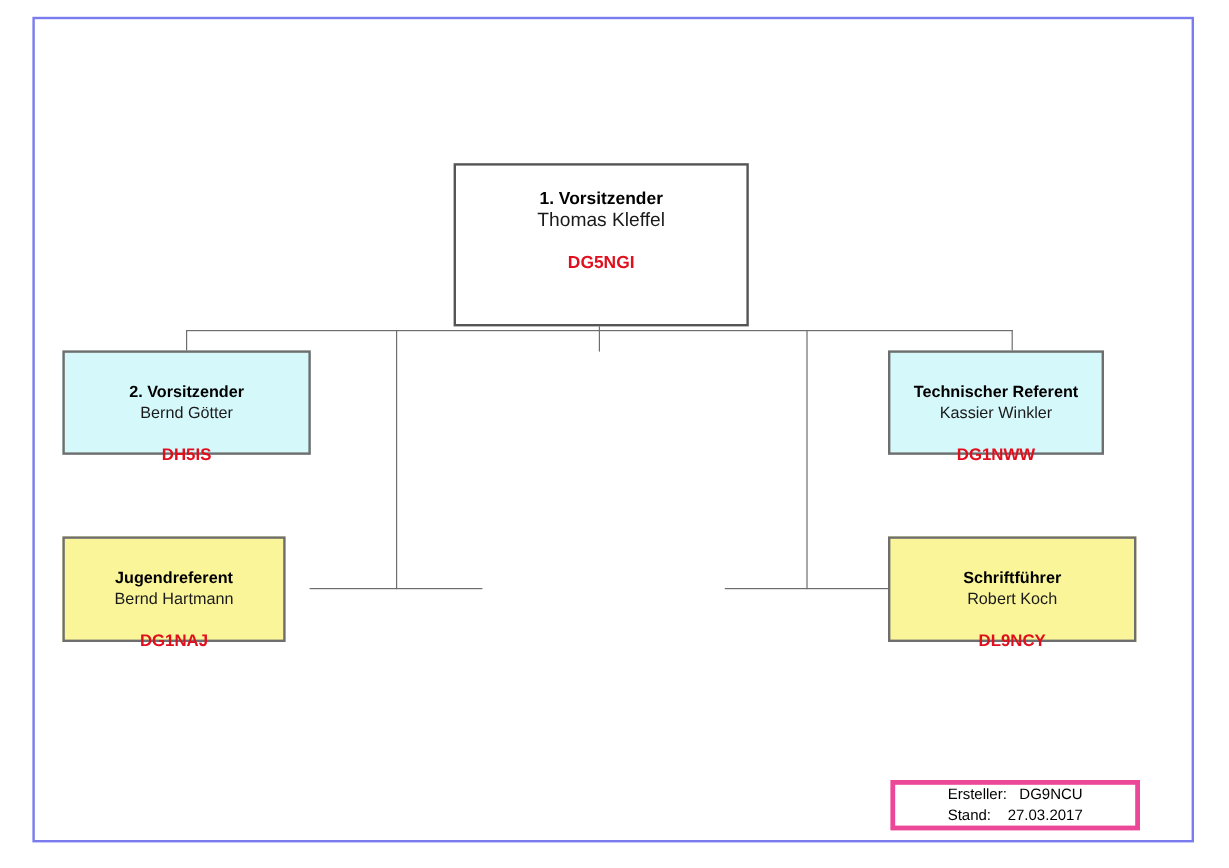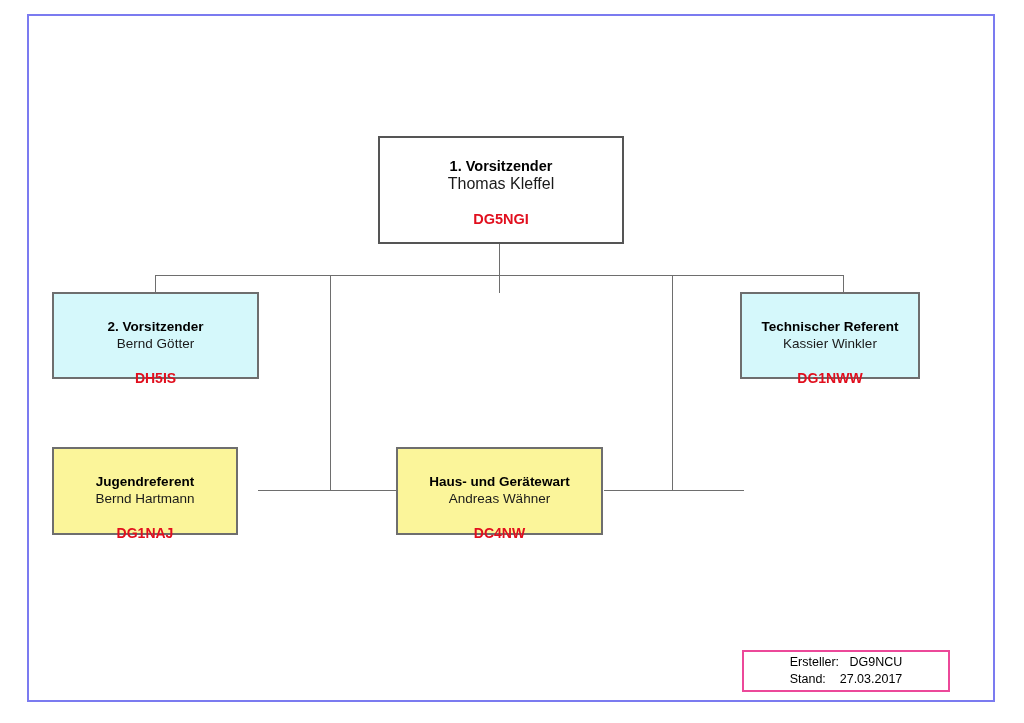"1. Vorsitzender" div.node { height: 108px -> 136px }
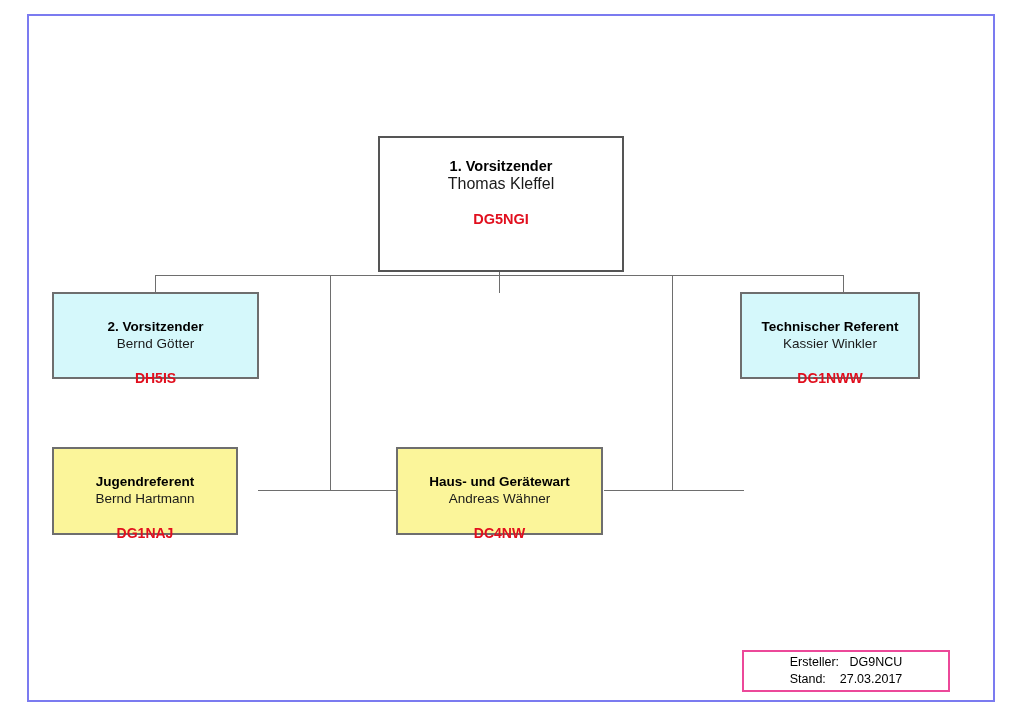"Haus- und Gerätewart" div.node { html: <div> <div>Haus- und Gerätewart</div> <div>Andreas Wähner</div> <div>DC4NW</div> </div> -> none }
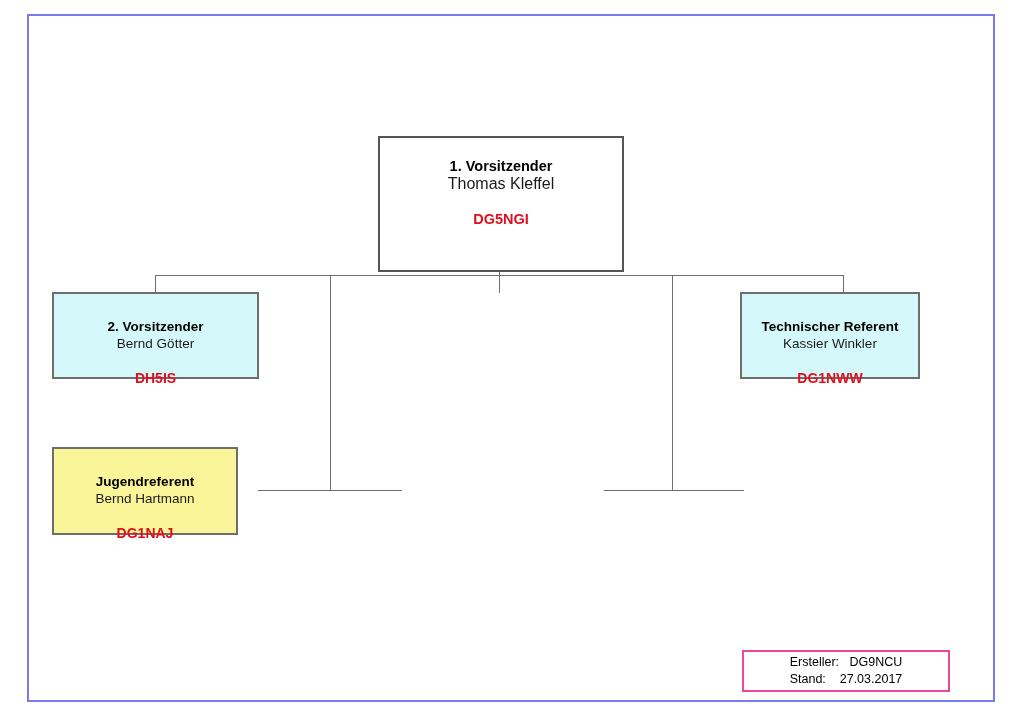"Schriftführer" div.node { html: none -> <div> <div>Schriftführer</div> <div>Robert Koch</div> <div>DL9NCY</div> </div> }
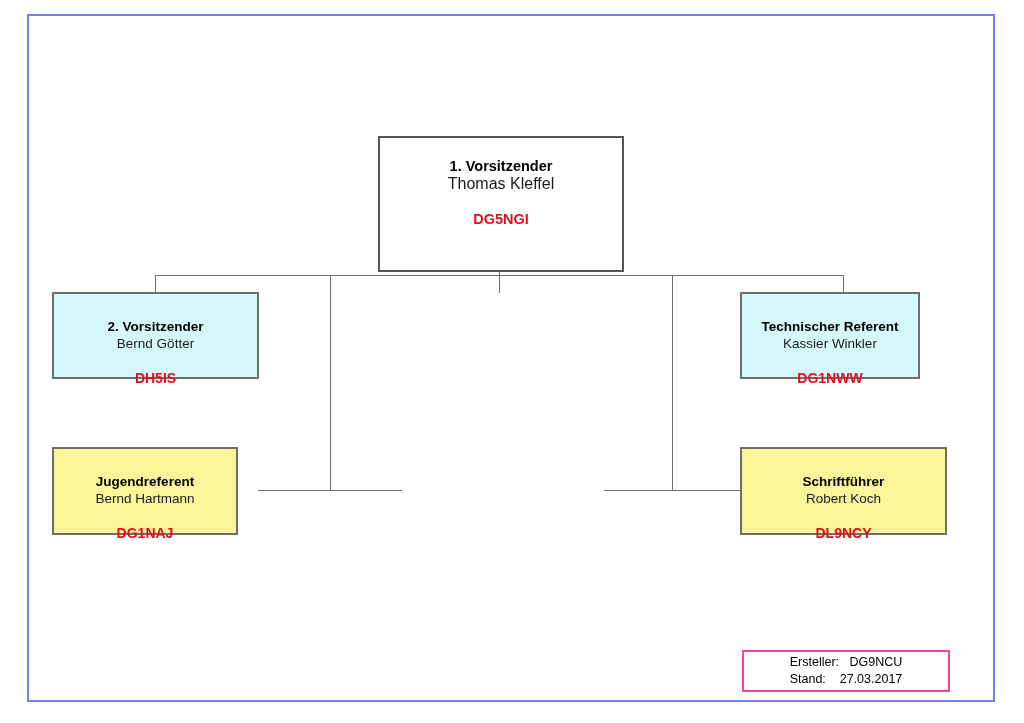"Ersteller: DG9NCU" #footer-box { border: 2px solid #ec4899 -> 4px solid #ec4899 }
